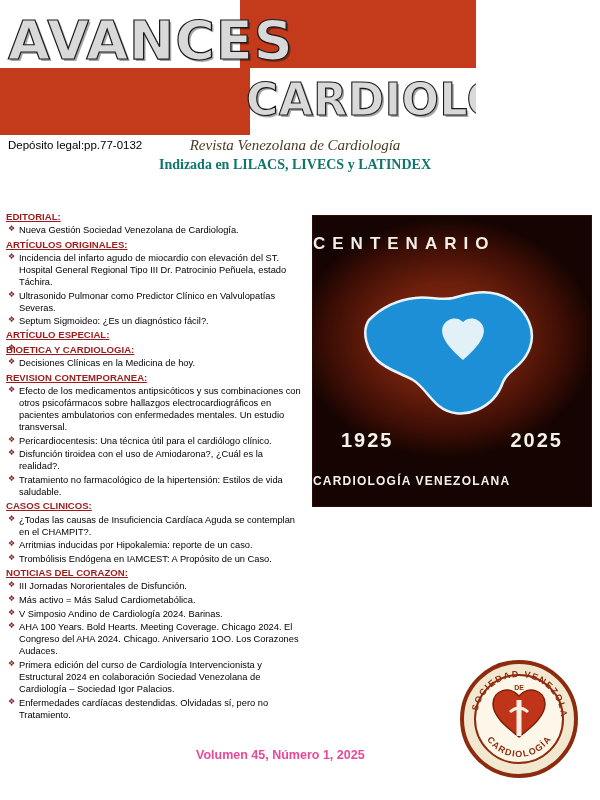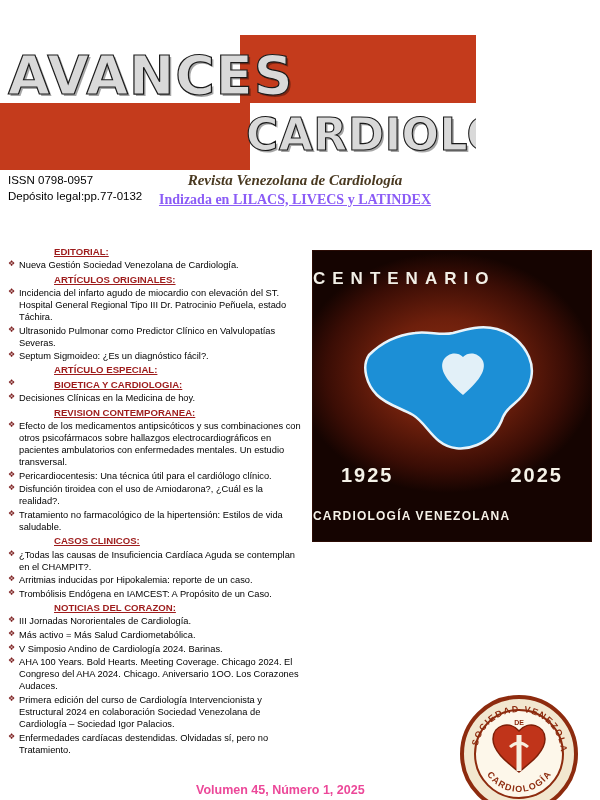"AVANCES" .masthead { margin-top: 35px -> none }
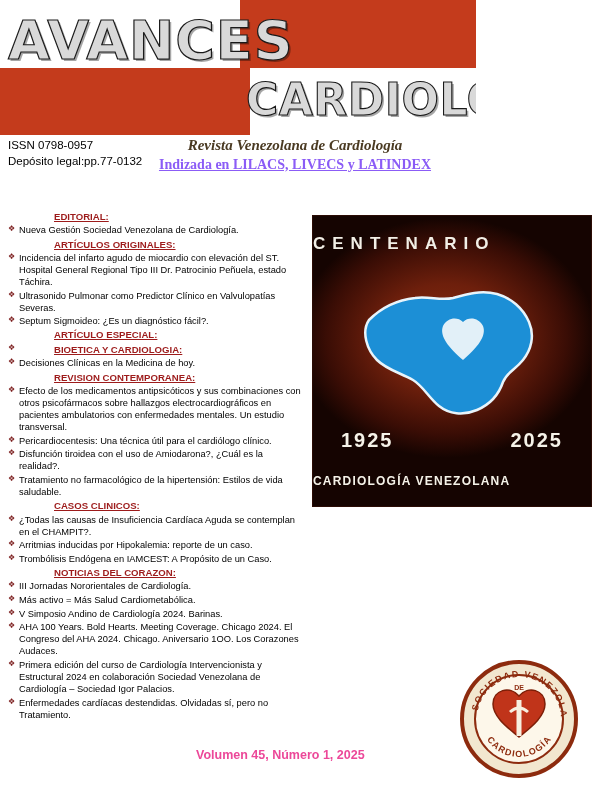"ISSN 0798-0957" div { html: <div>ISSN 0798-0957</div> -> none }
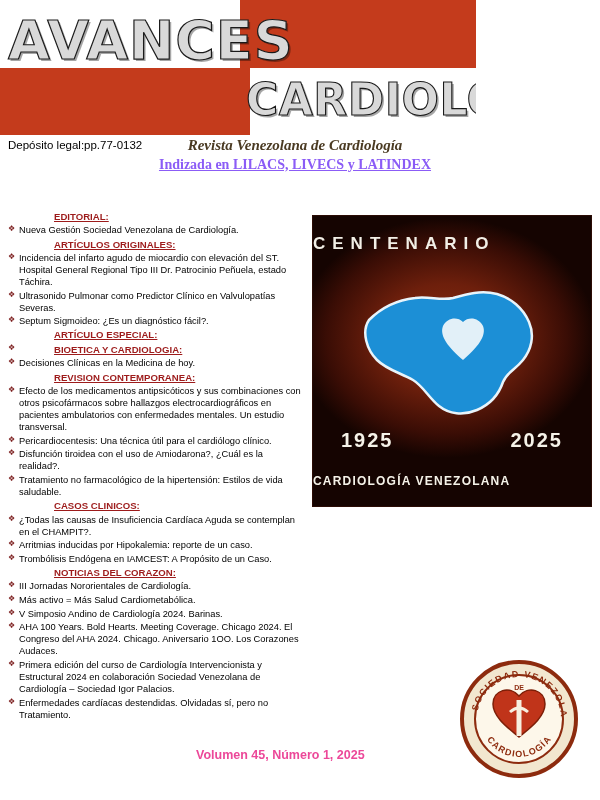"Revista Venezolana de Cardiología" .subtitle-1 { font-weight: bold -> normal }
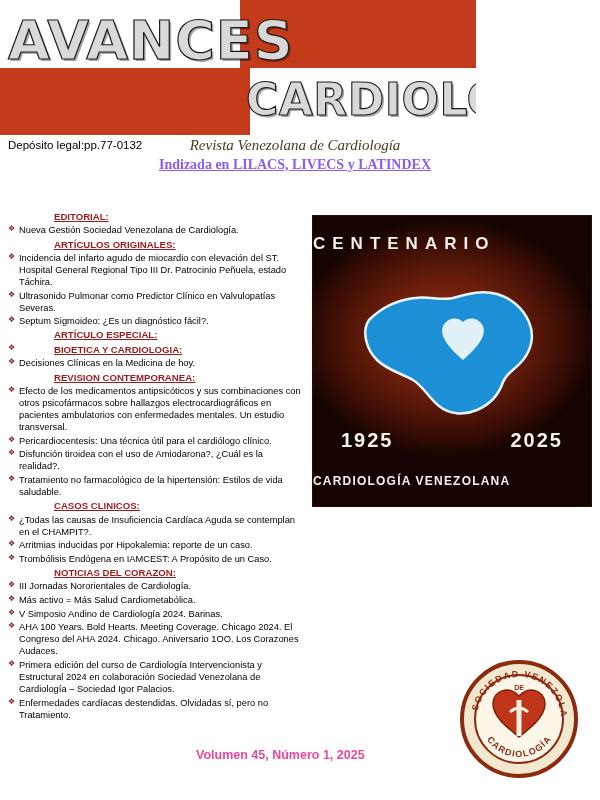"Indizada en LILACS, LIVECS y" .subtitle-2 { color: #8b5cf6 -> #0f766e; text-decoration: underline -> none }
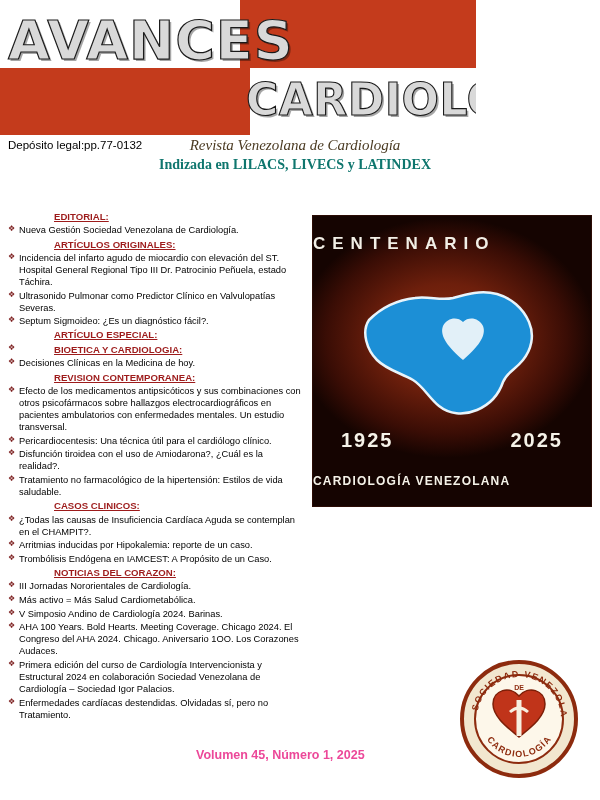"EDITORIAL:" .sec-head { margin-left: 48px -> none }
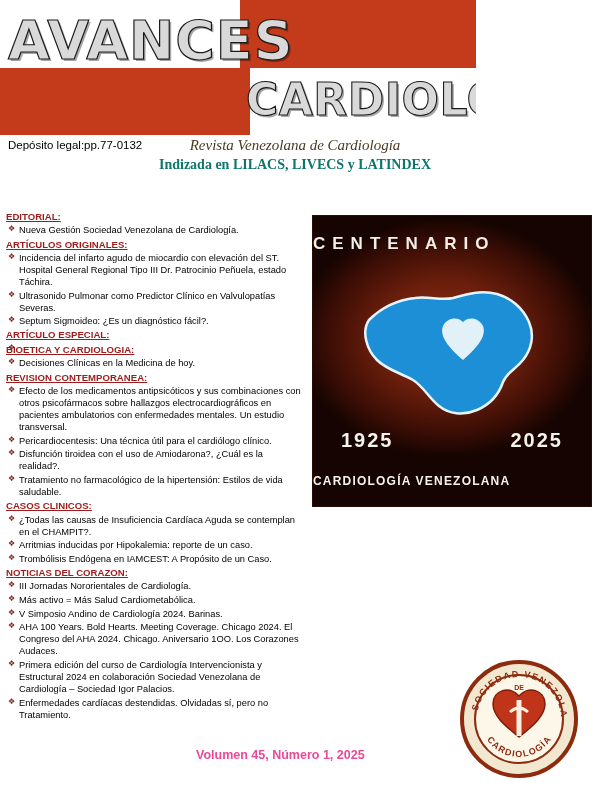"III Jornadas Nororientales de" span { text: Cardiología -> Disfunción }
